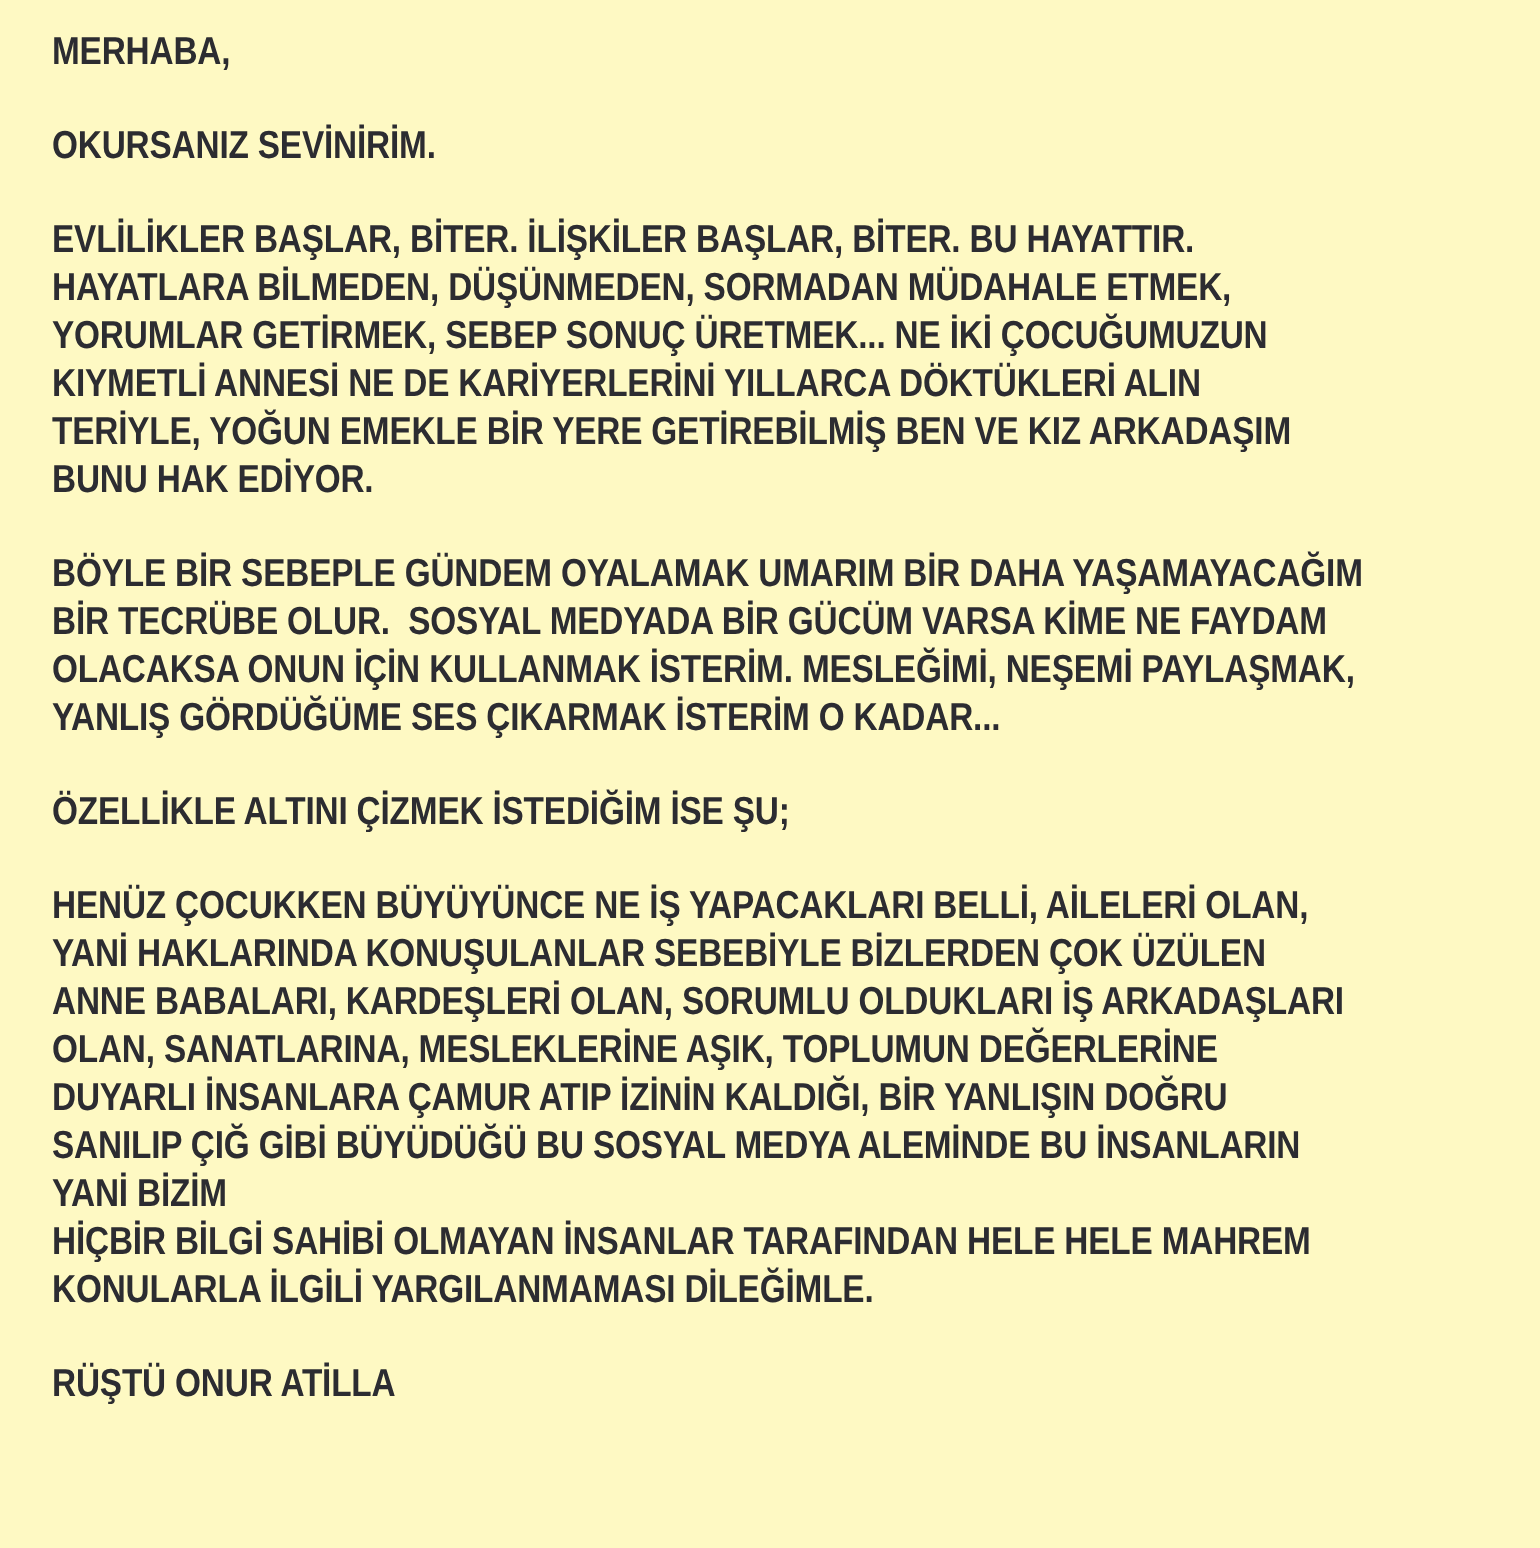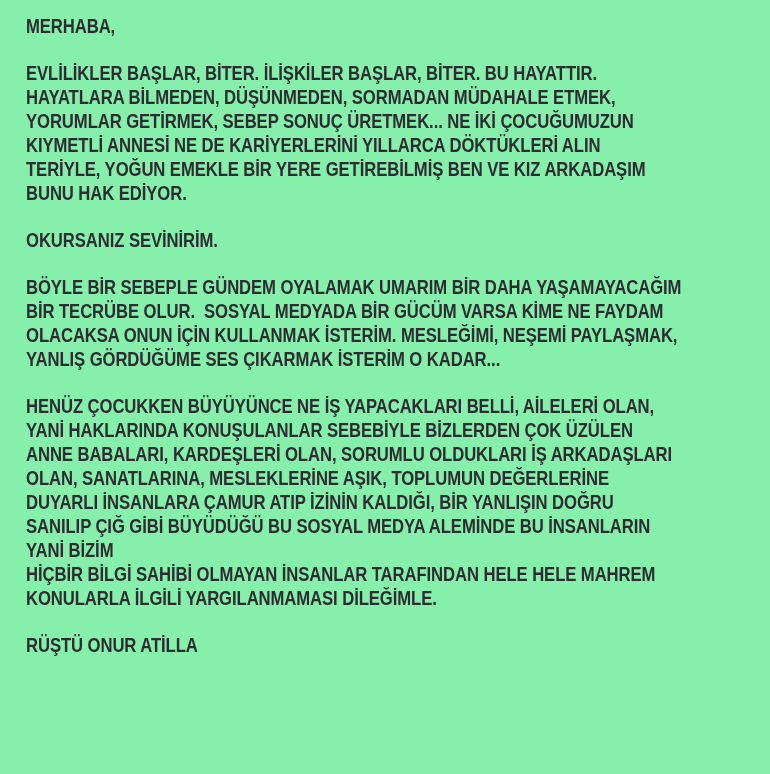"MERHABA," div { background: #86efac -> #fef9c3 }
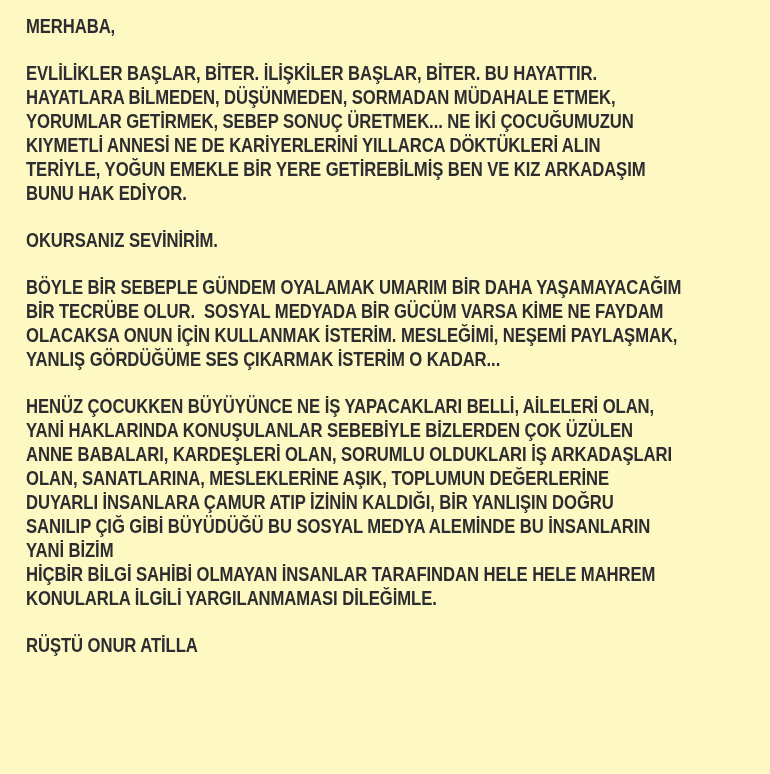"EVLİLİKLER BAŞLAR, BİTER. İLİŞKİLER" div.para { order: before "OKURSANIZ SEVİNİRİM." -> after "OKURSANIZ SEVİNİRİM." }
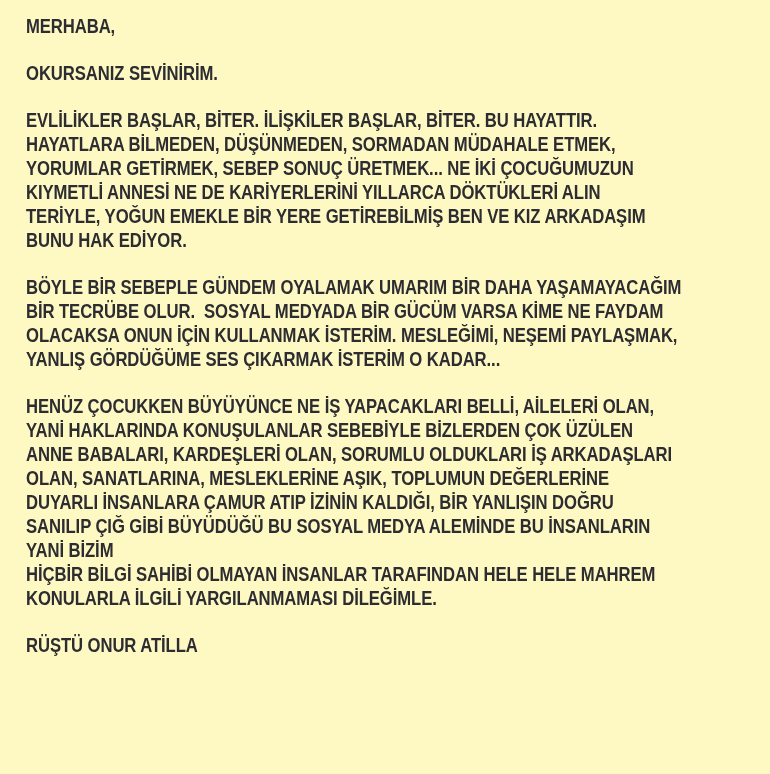"ÖZELLİKLE ALTINI ÇİZMEK İSTEDİĞİM İSE" div.para { html: none -> <div> <span>ÖZELLİKLE ALTINI ÇİZMEK İSTEDİĞİM İSE ŞU;</span> </div> }
